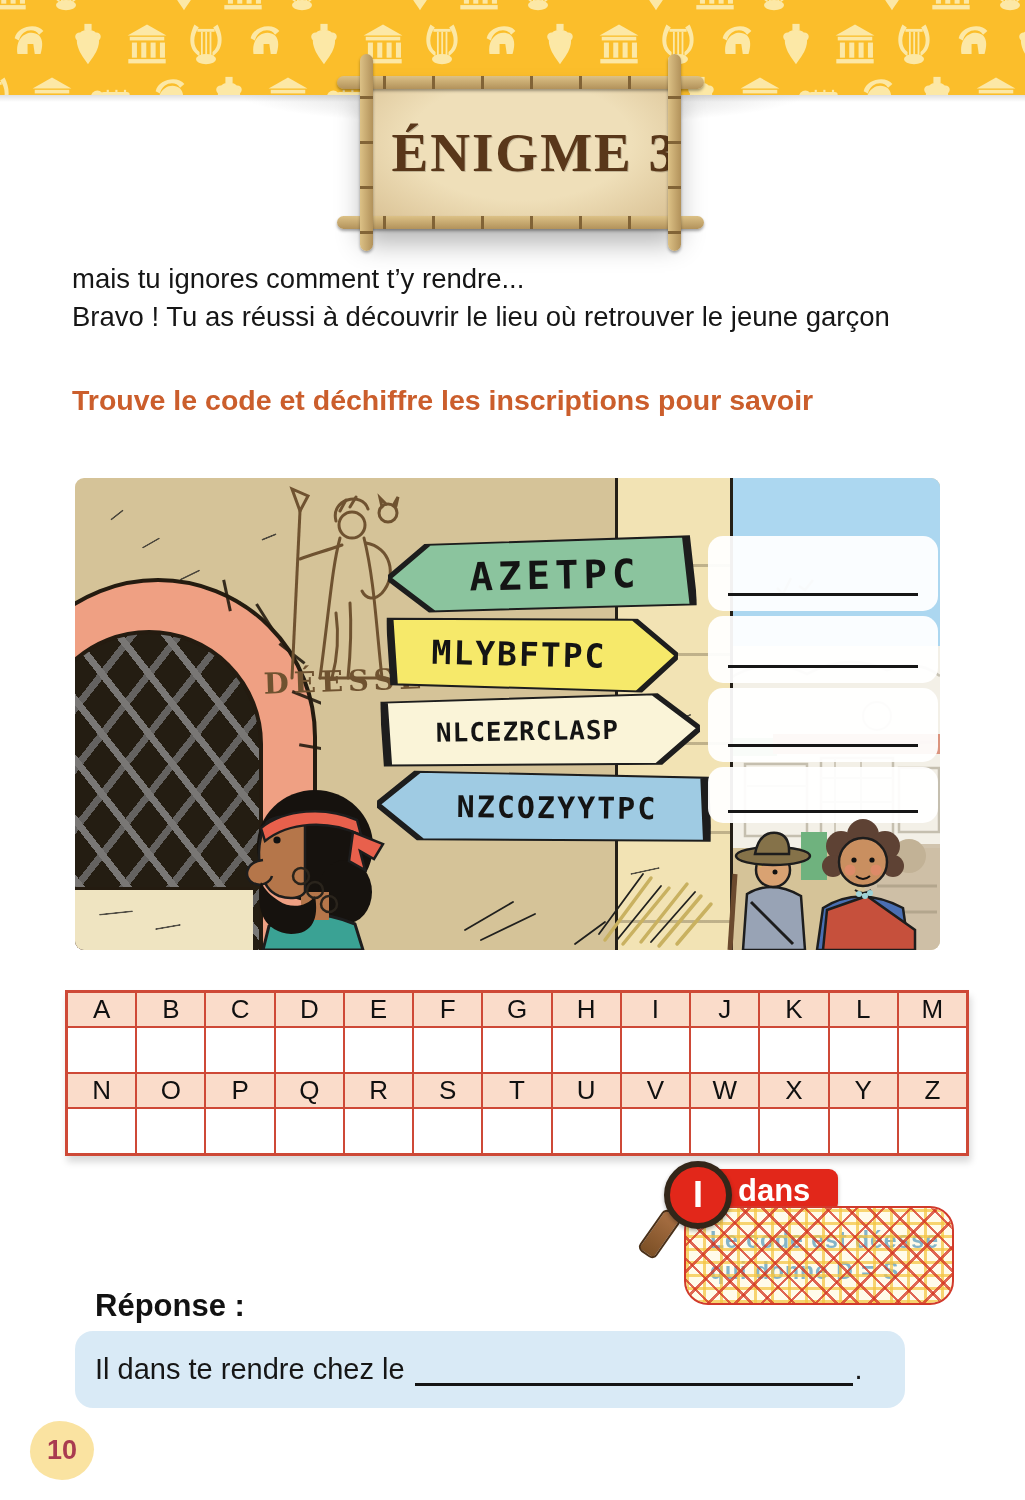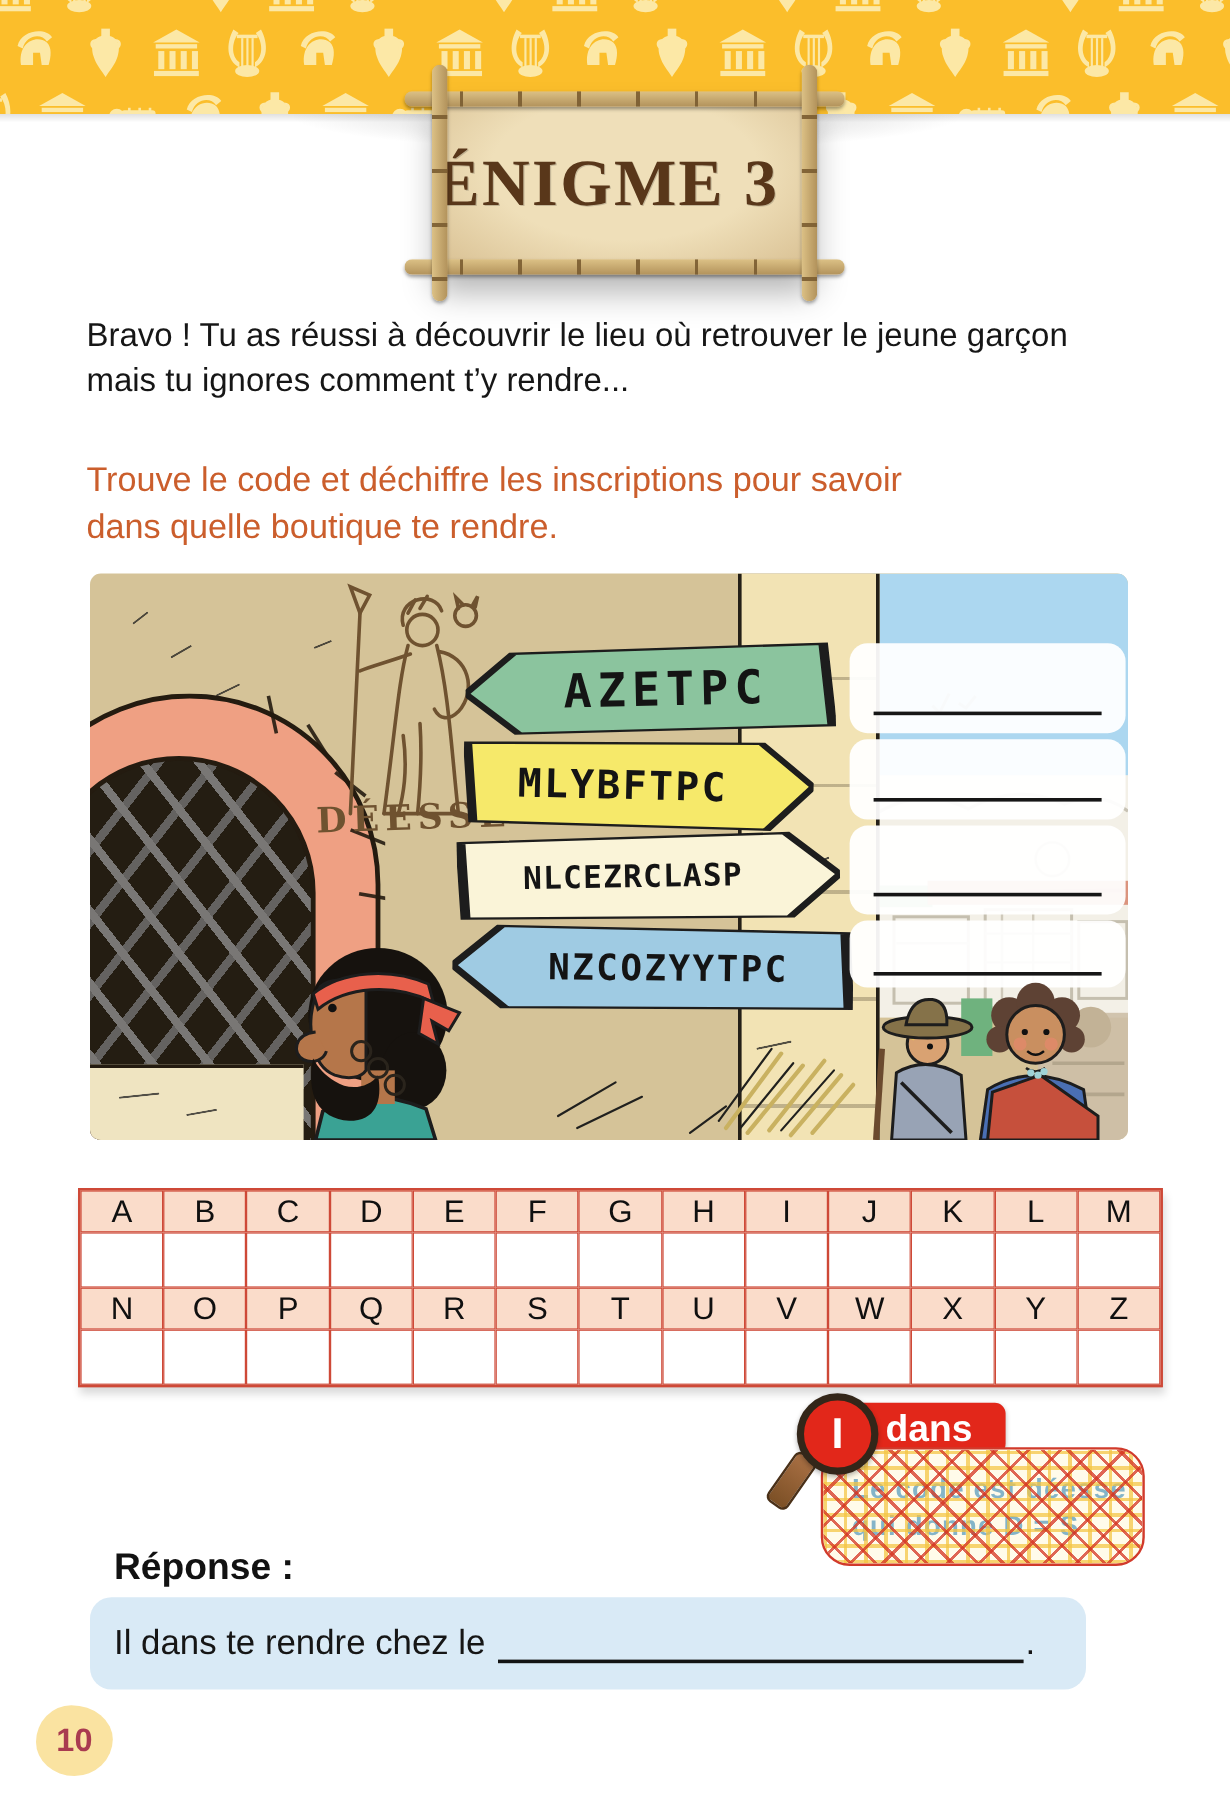"ÉNIGME 3" .plaque { justify-content: flex-start -> flex-end }
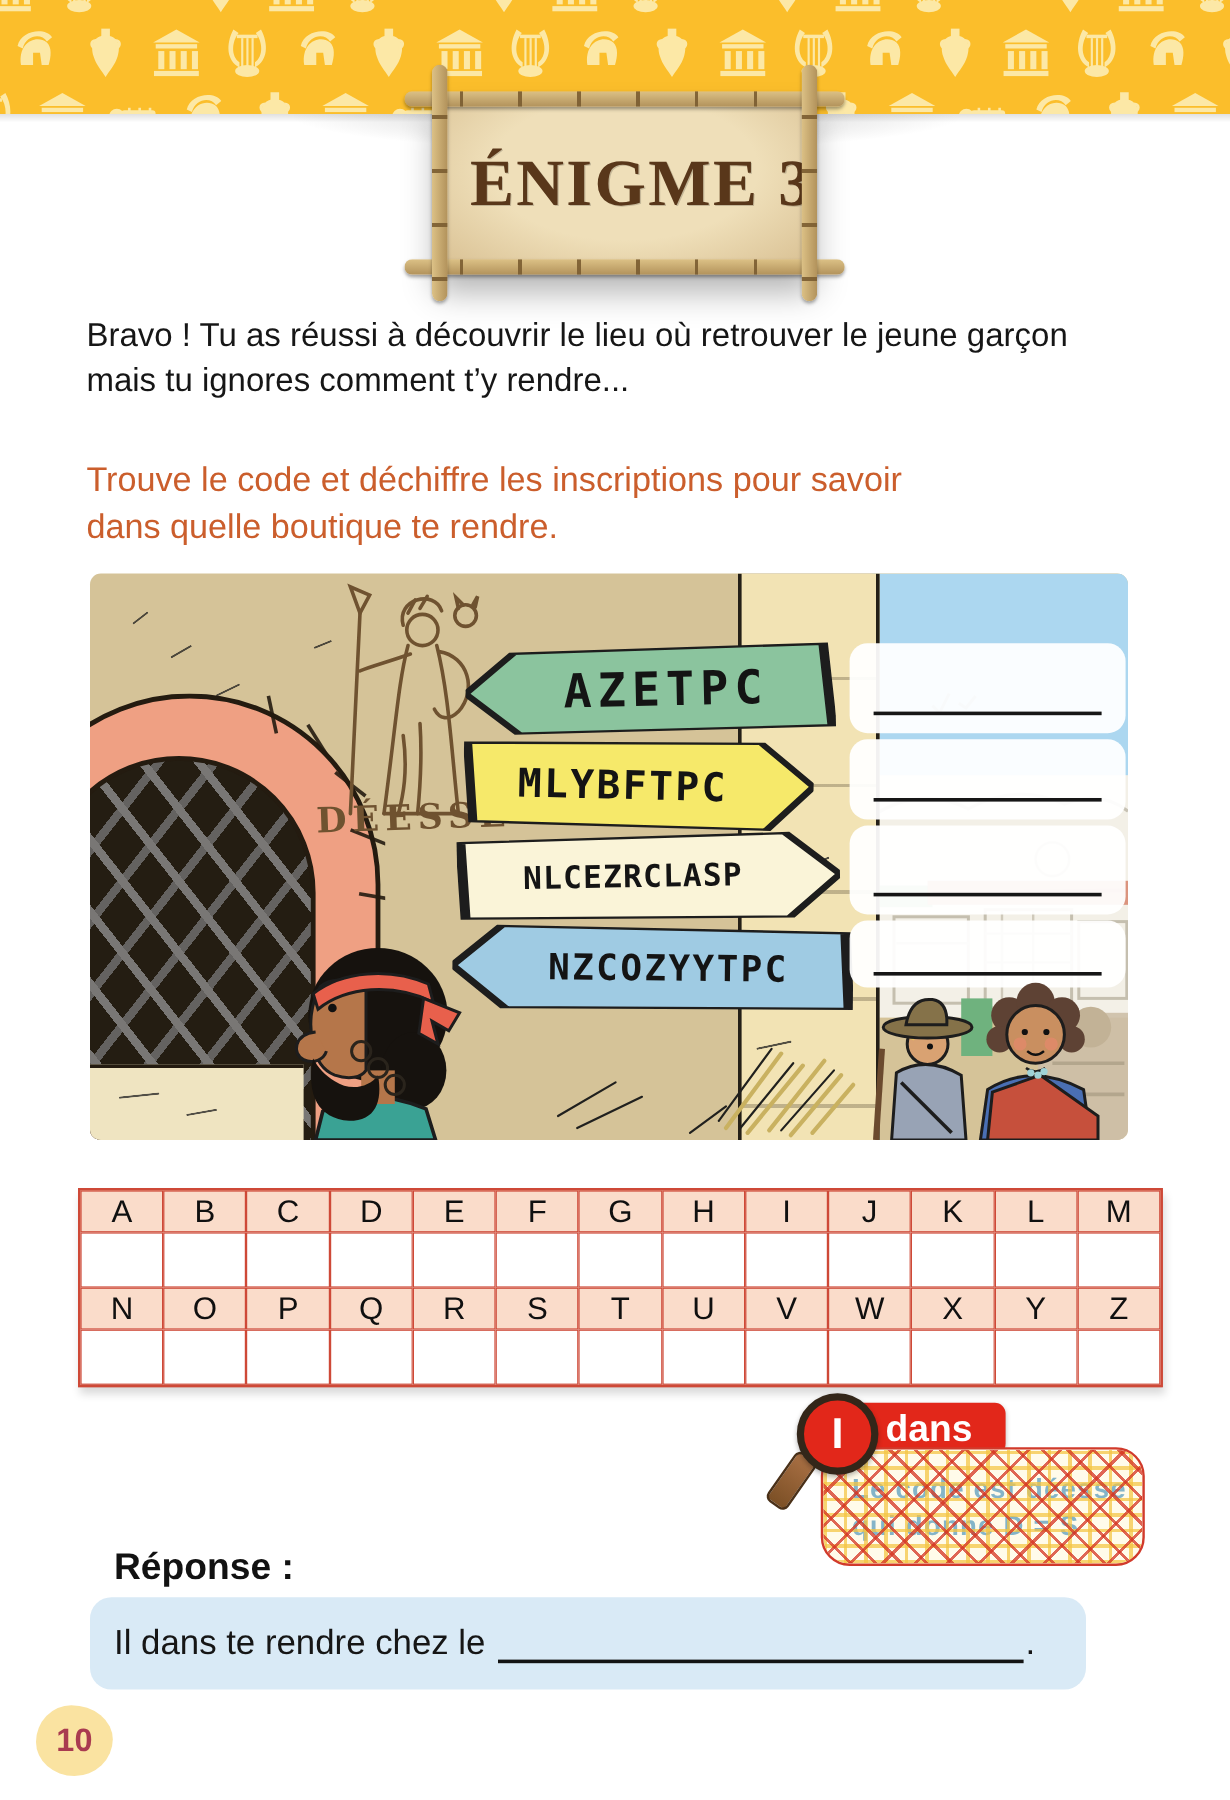"Bravo ! Tu as réussi" div { order: before "mais tu ignores comment t’y" -> after "mais tu ignores comment t’y" }
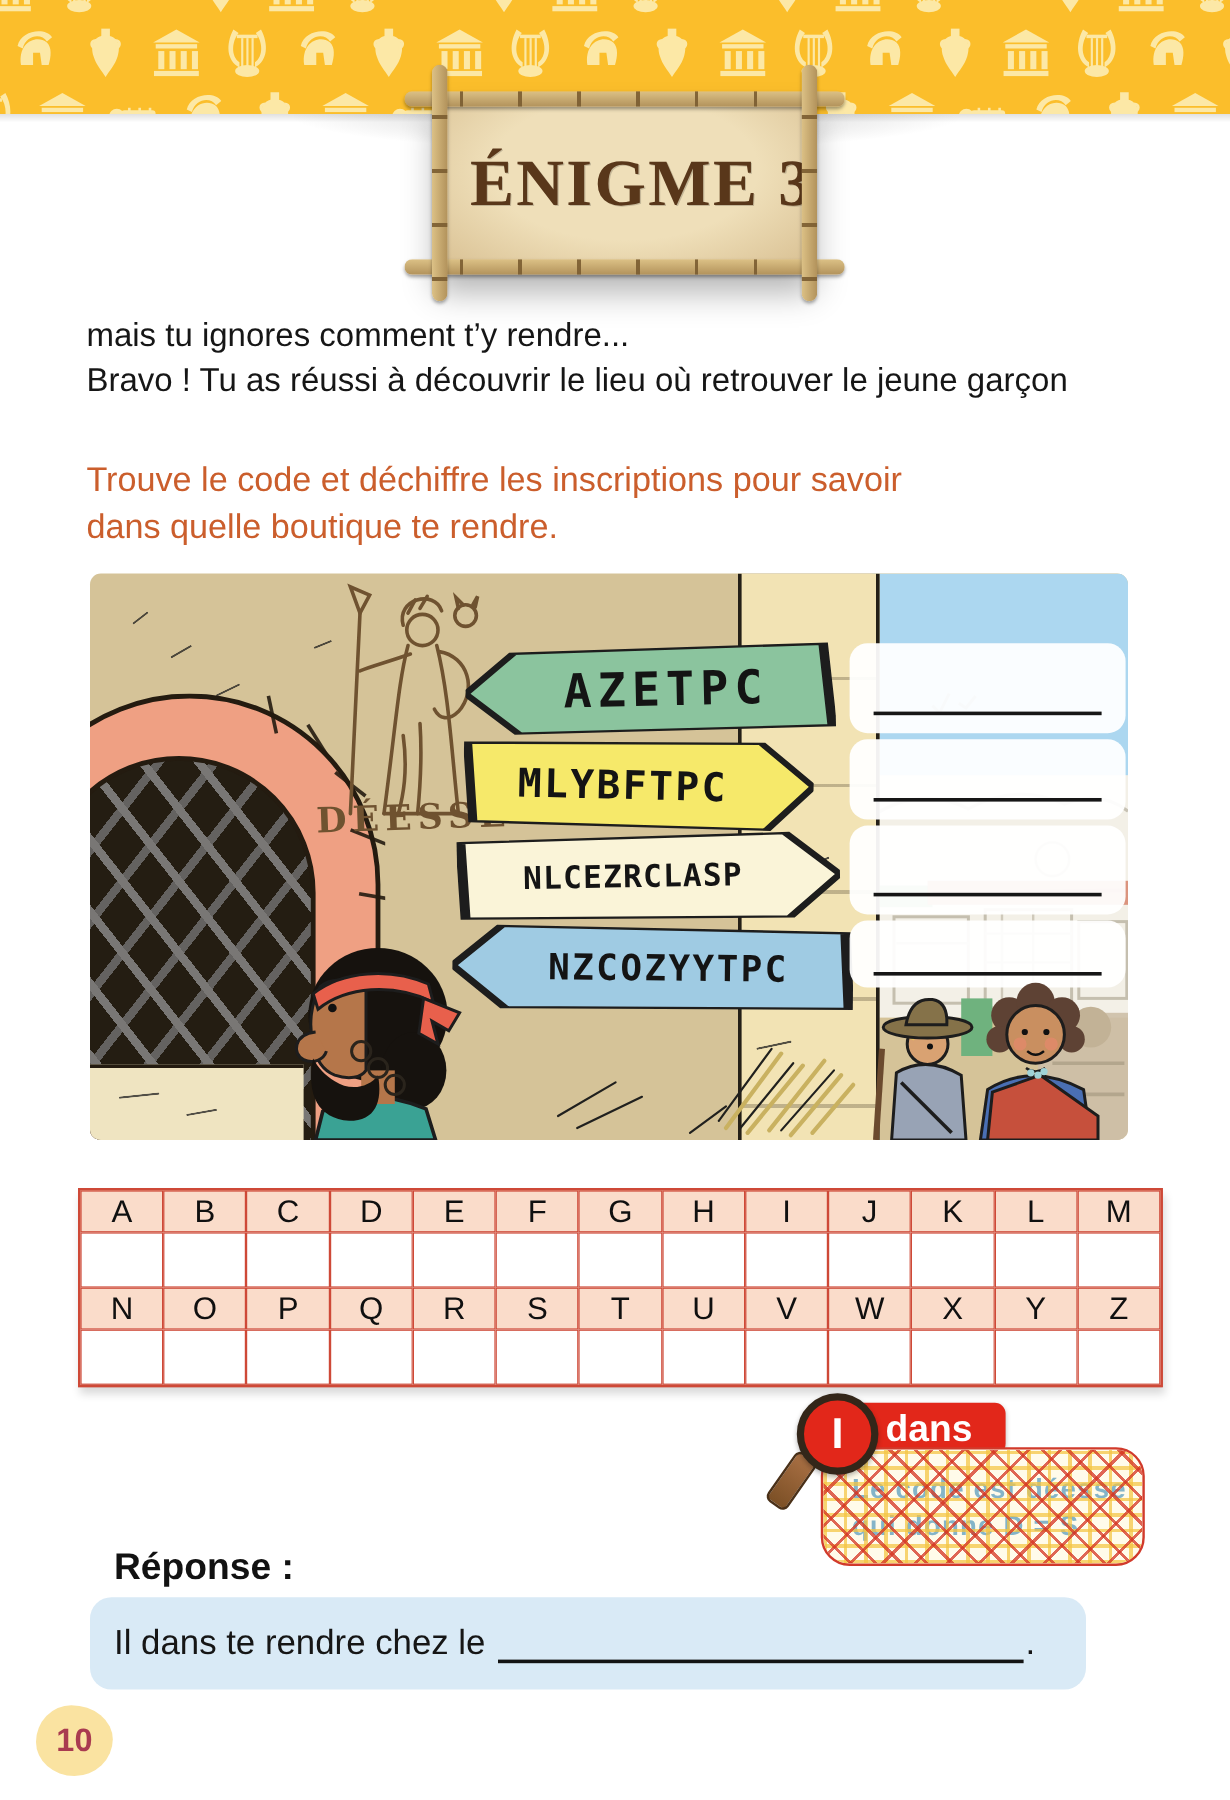"Trouve le code et déchiffre" .instruction { font-weight: 400 -> 700 }
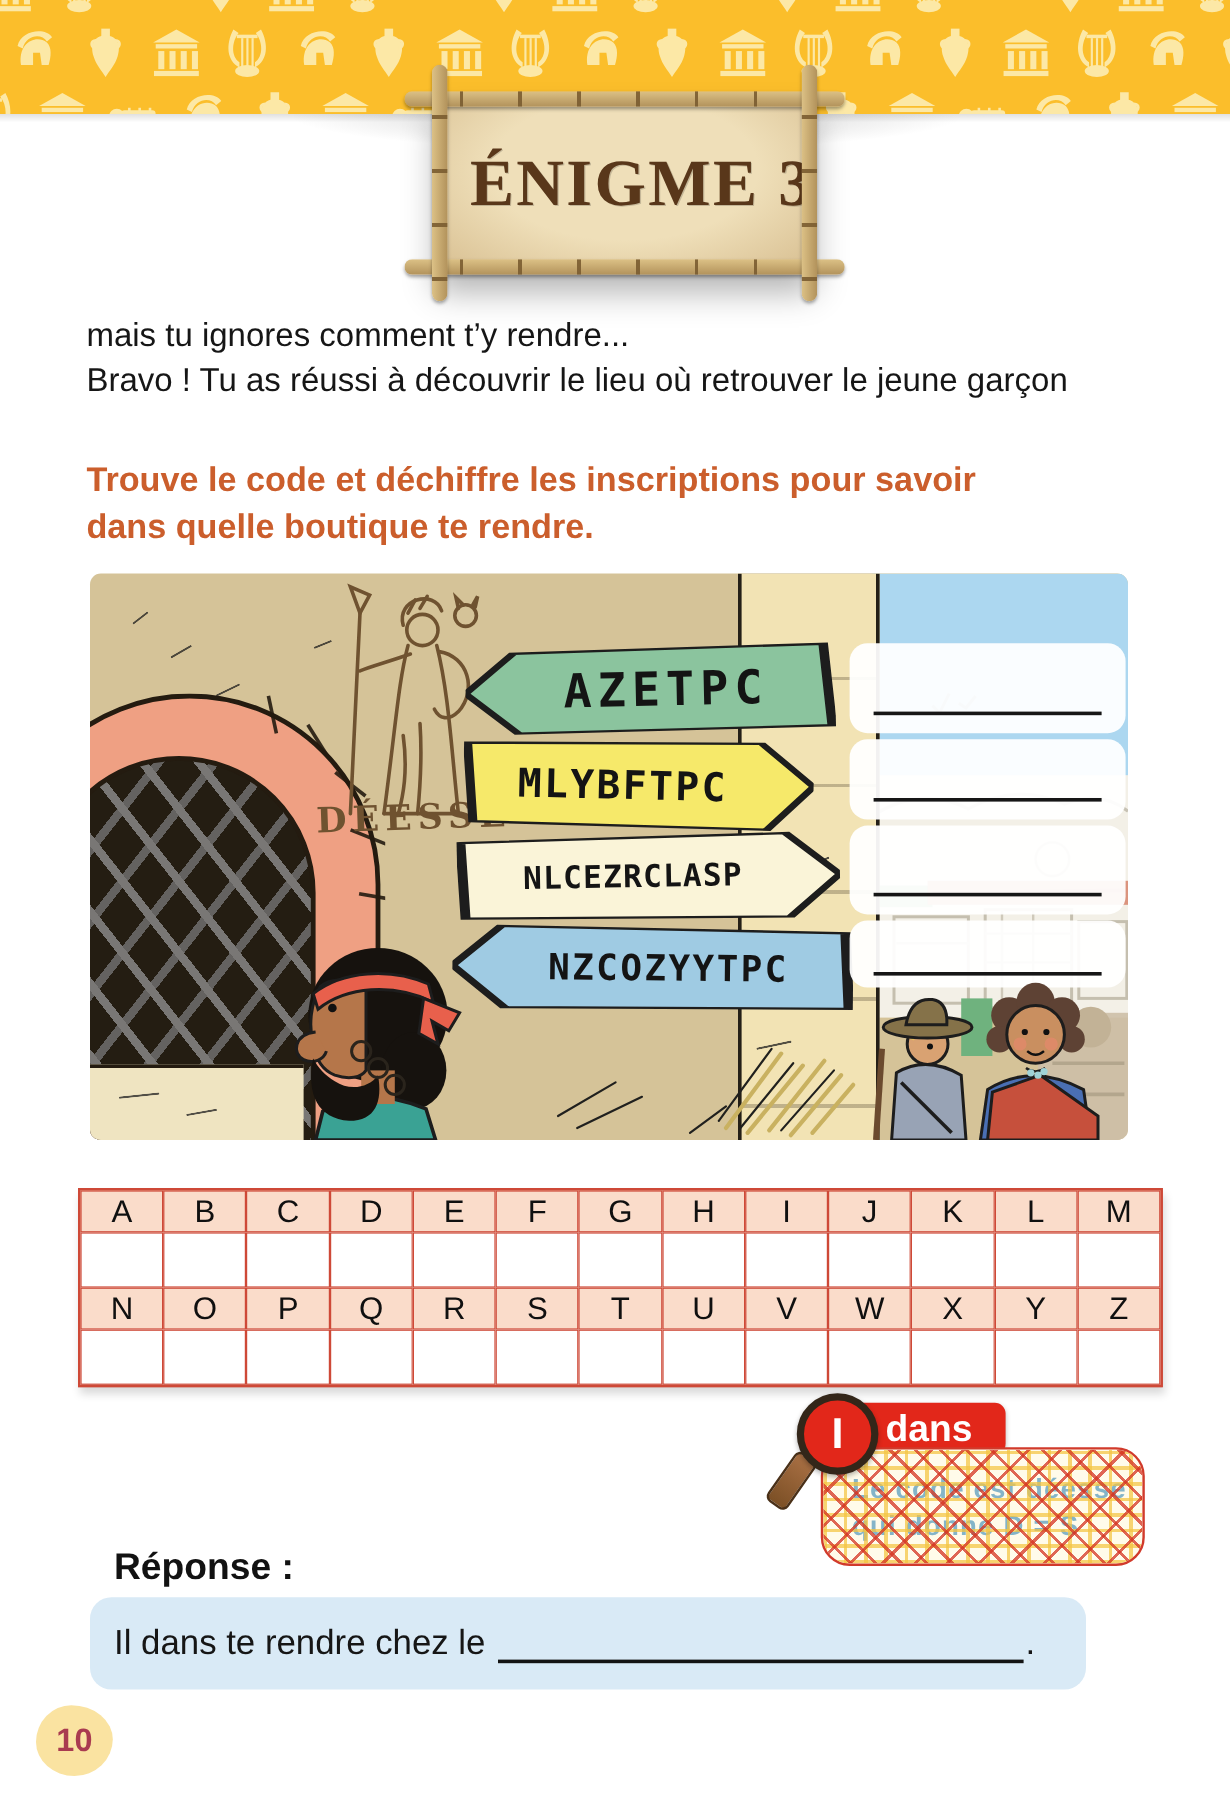"dans quelle boutique te rendre." div { html: <div>dans quelle boutique te rendre.</div> -> none }
